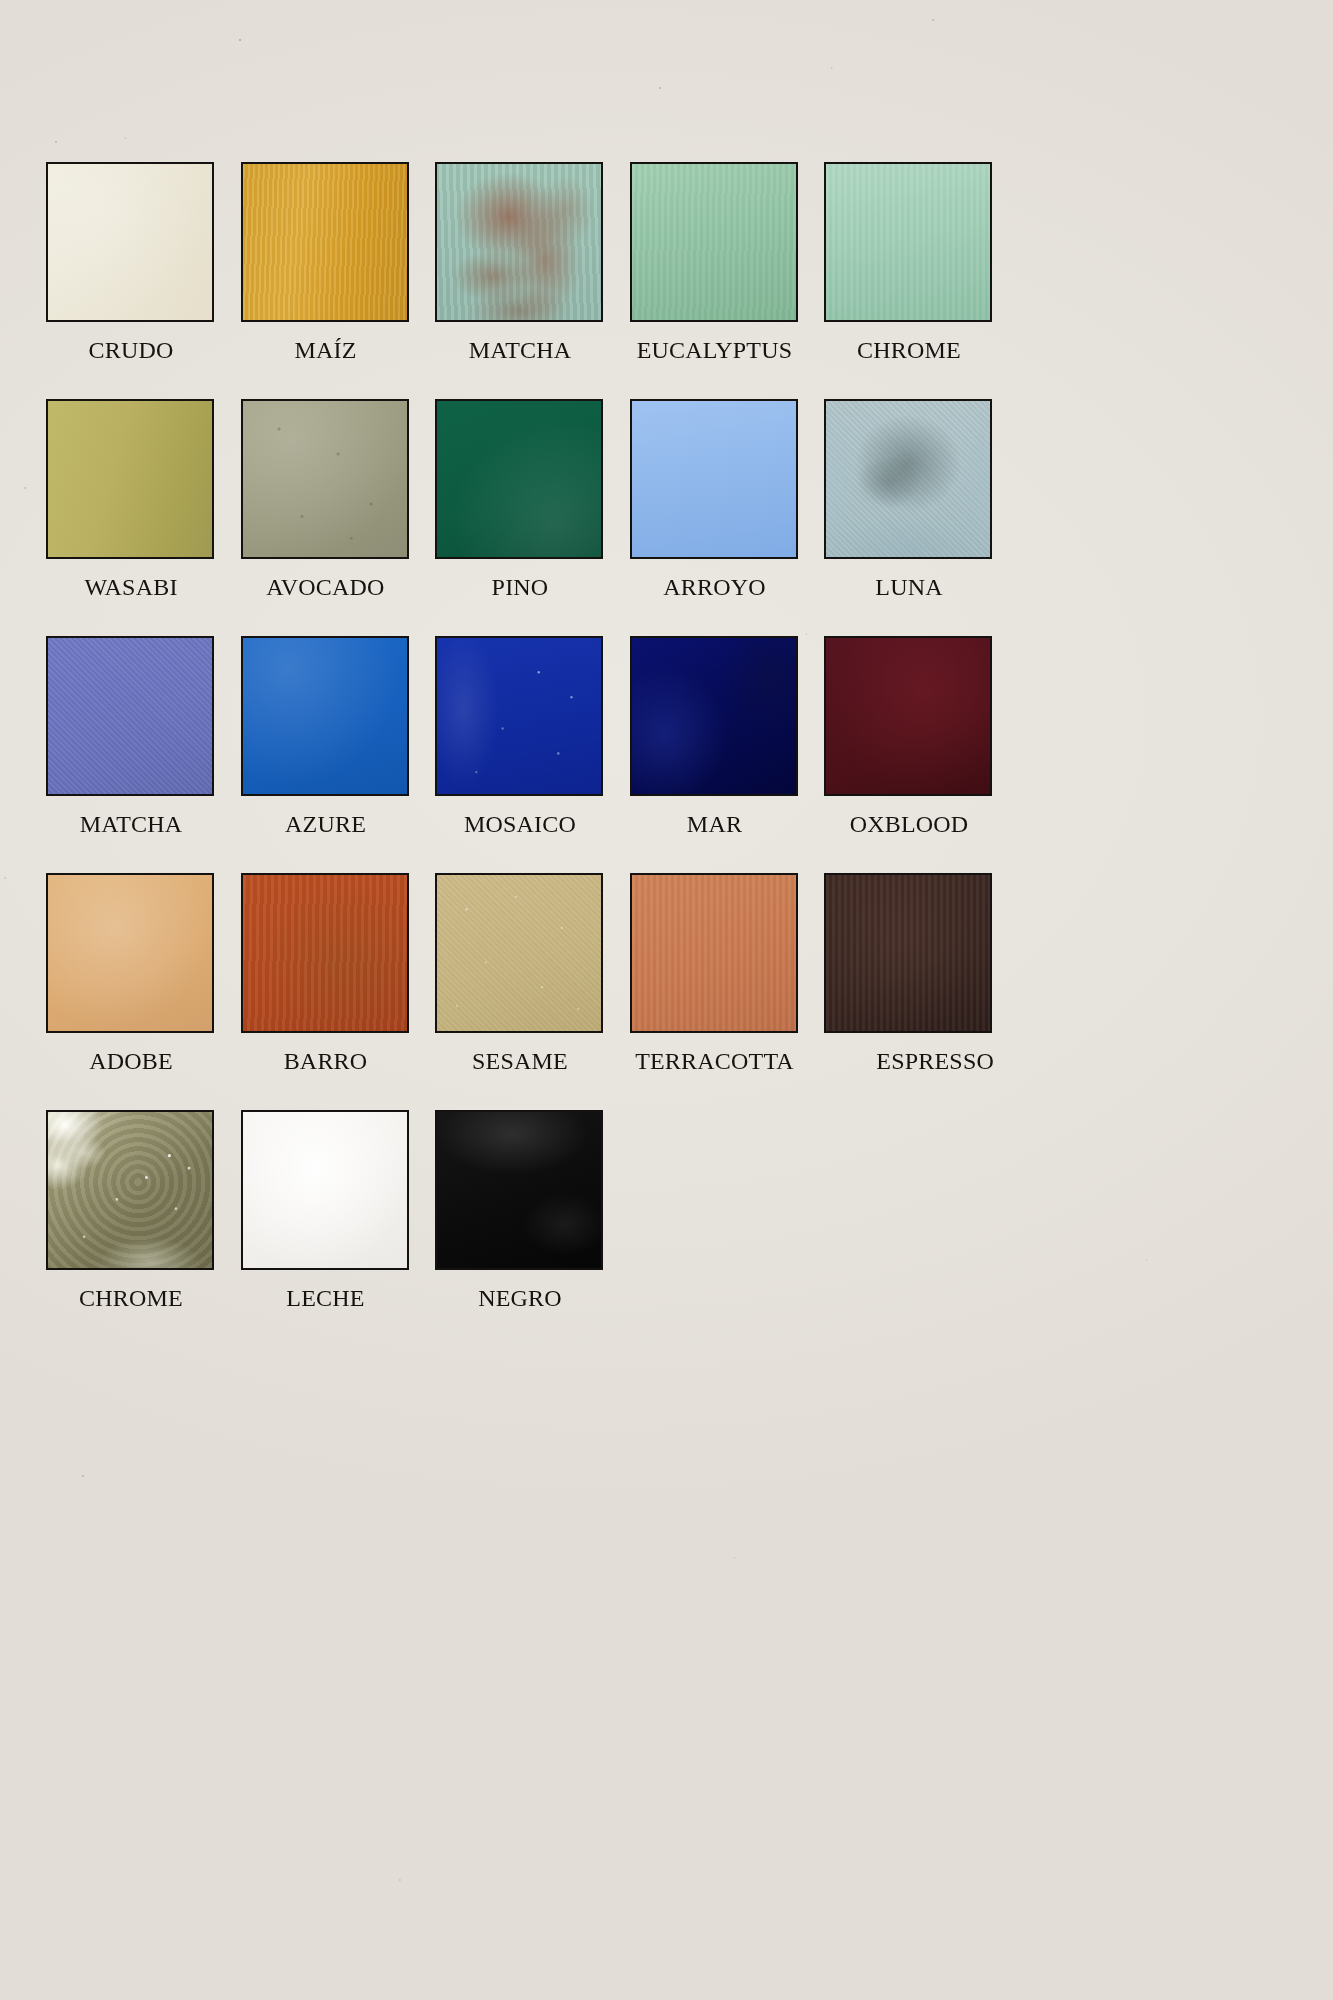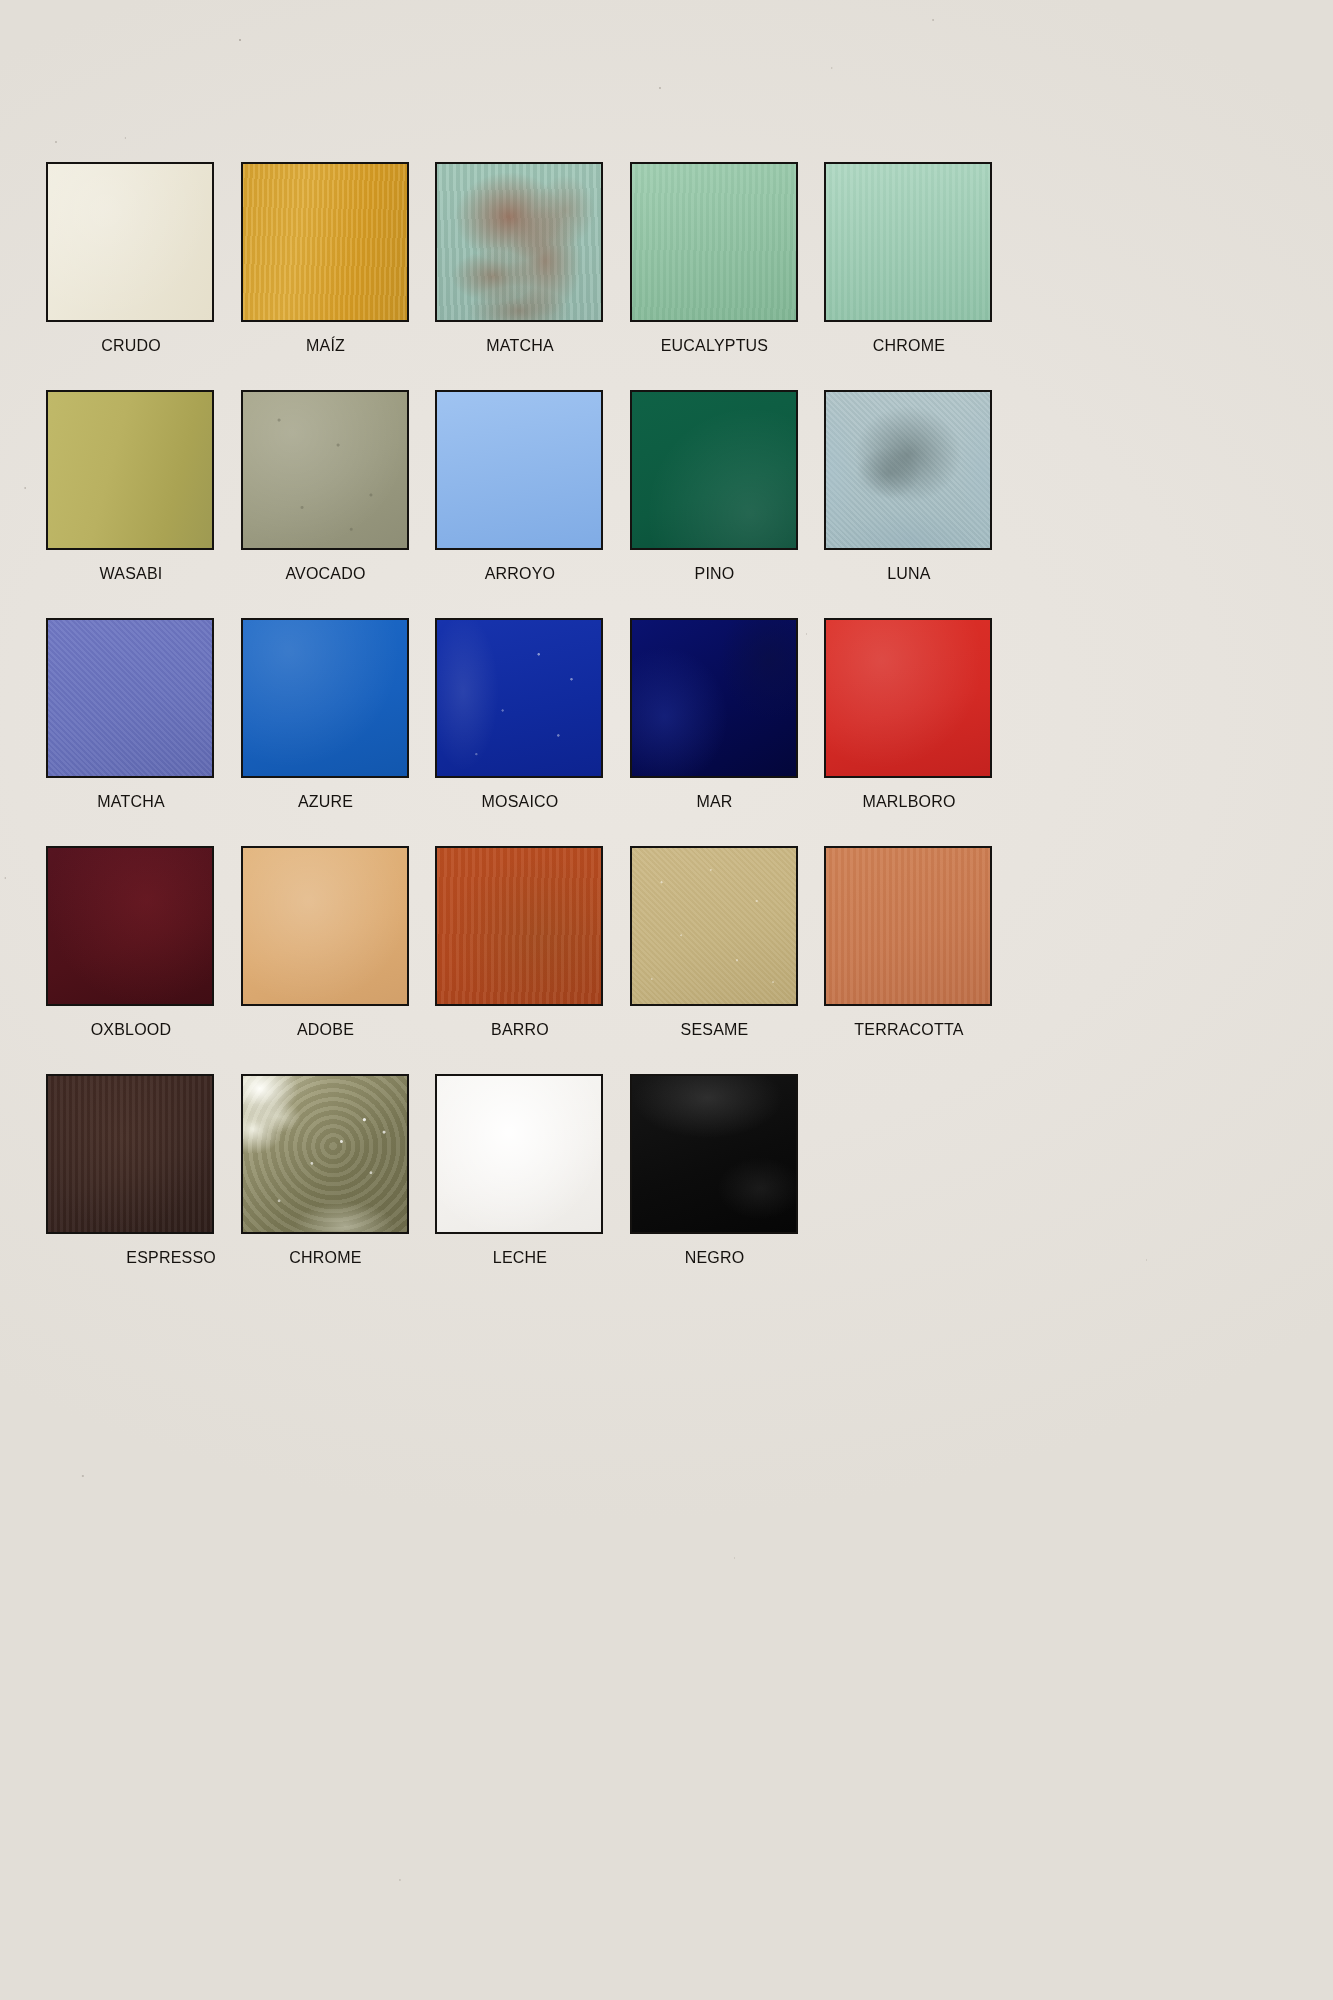"CRUDO" .label { font-family: Liberation Sans, sans-serif -> Liberation Serif, serif; font-size: 16px -> 24px }
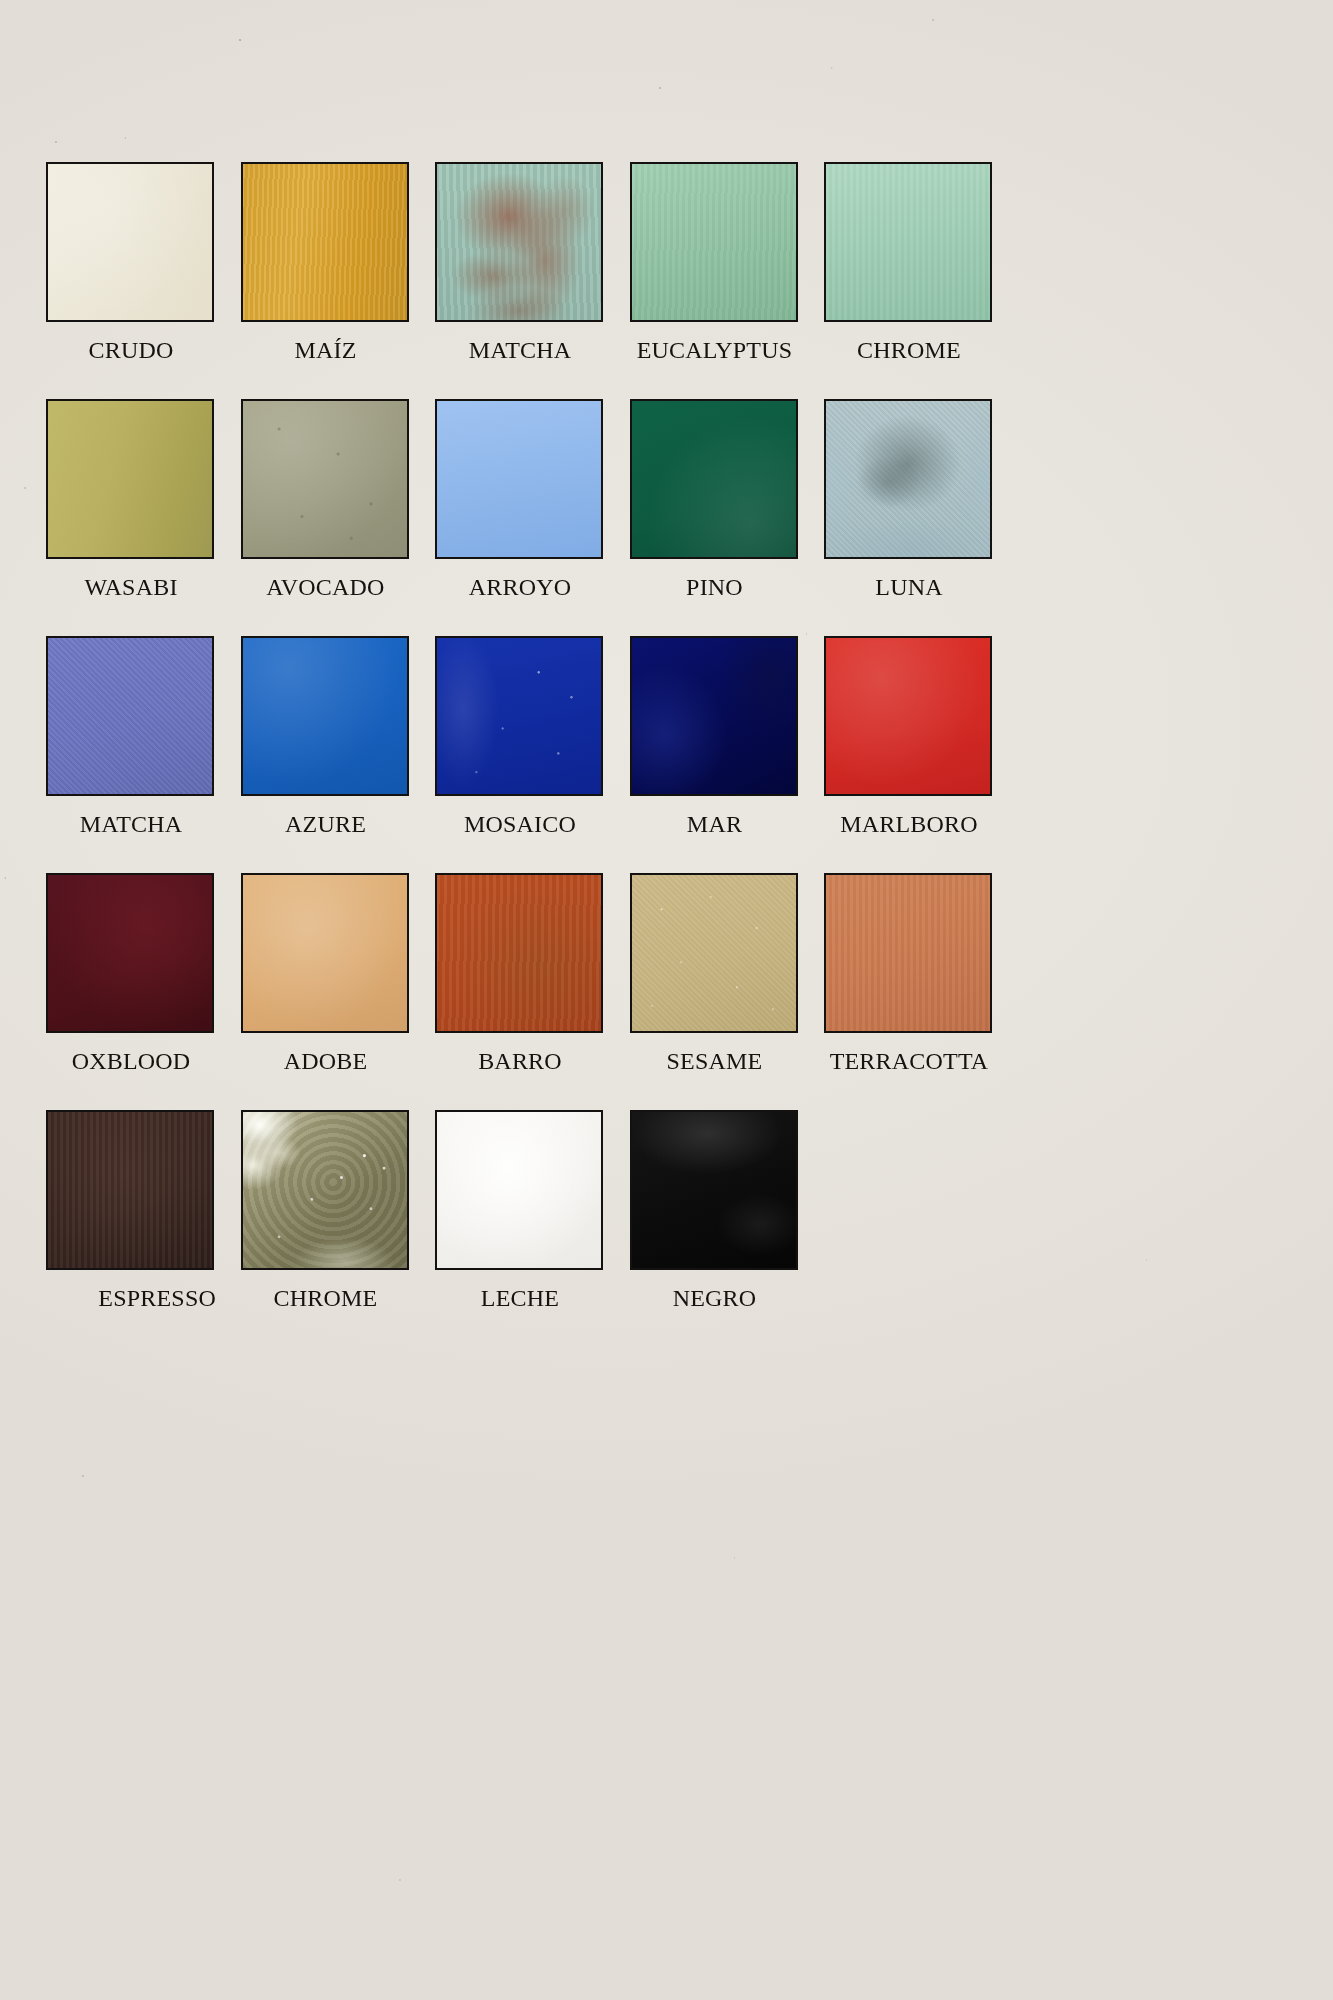"ARROYO" div.cell { order: before "PINO" -> after "PINO" }
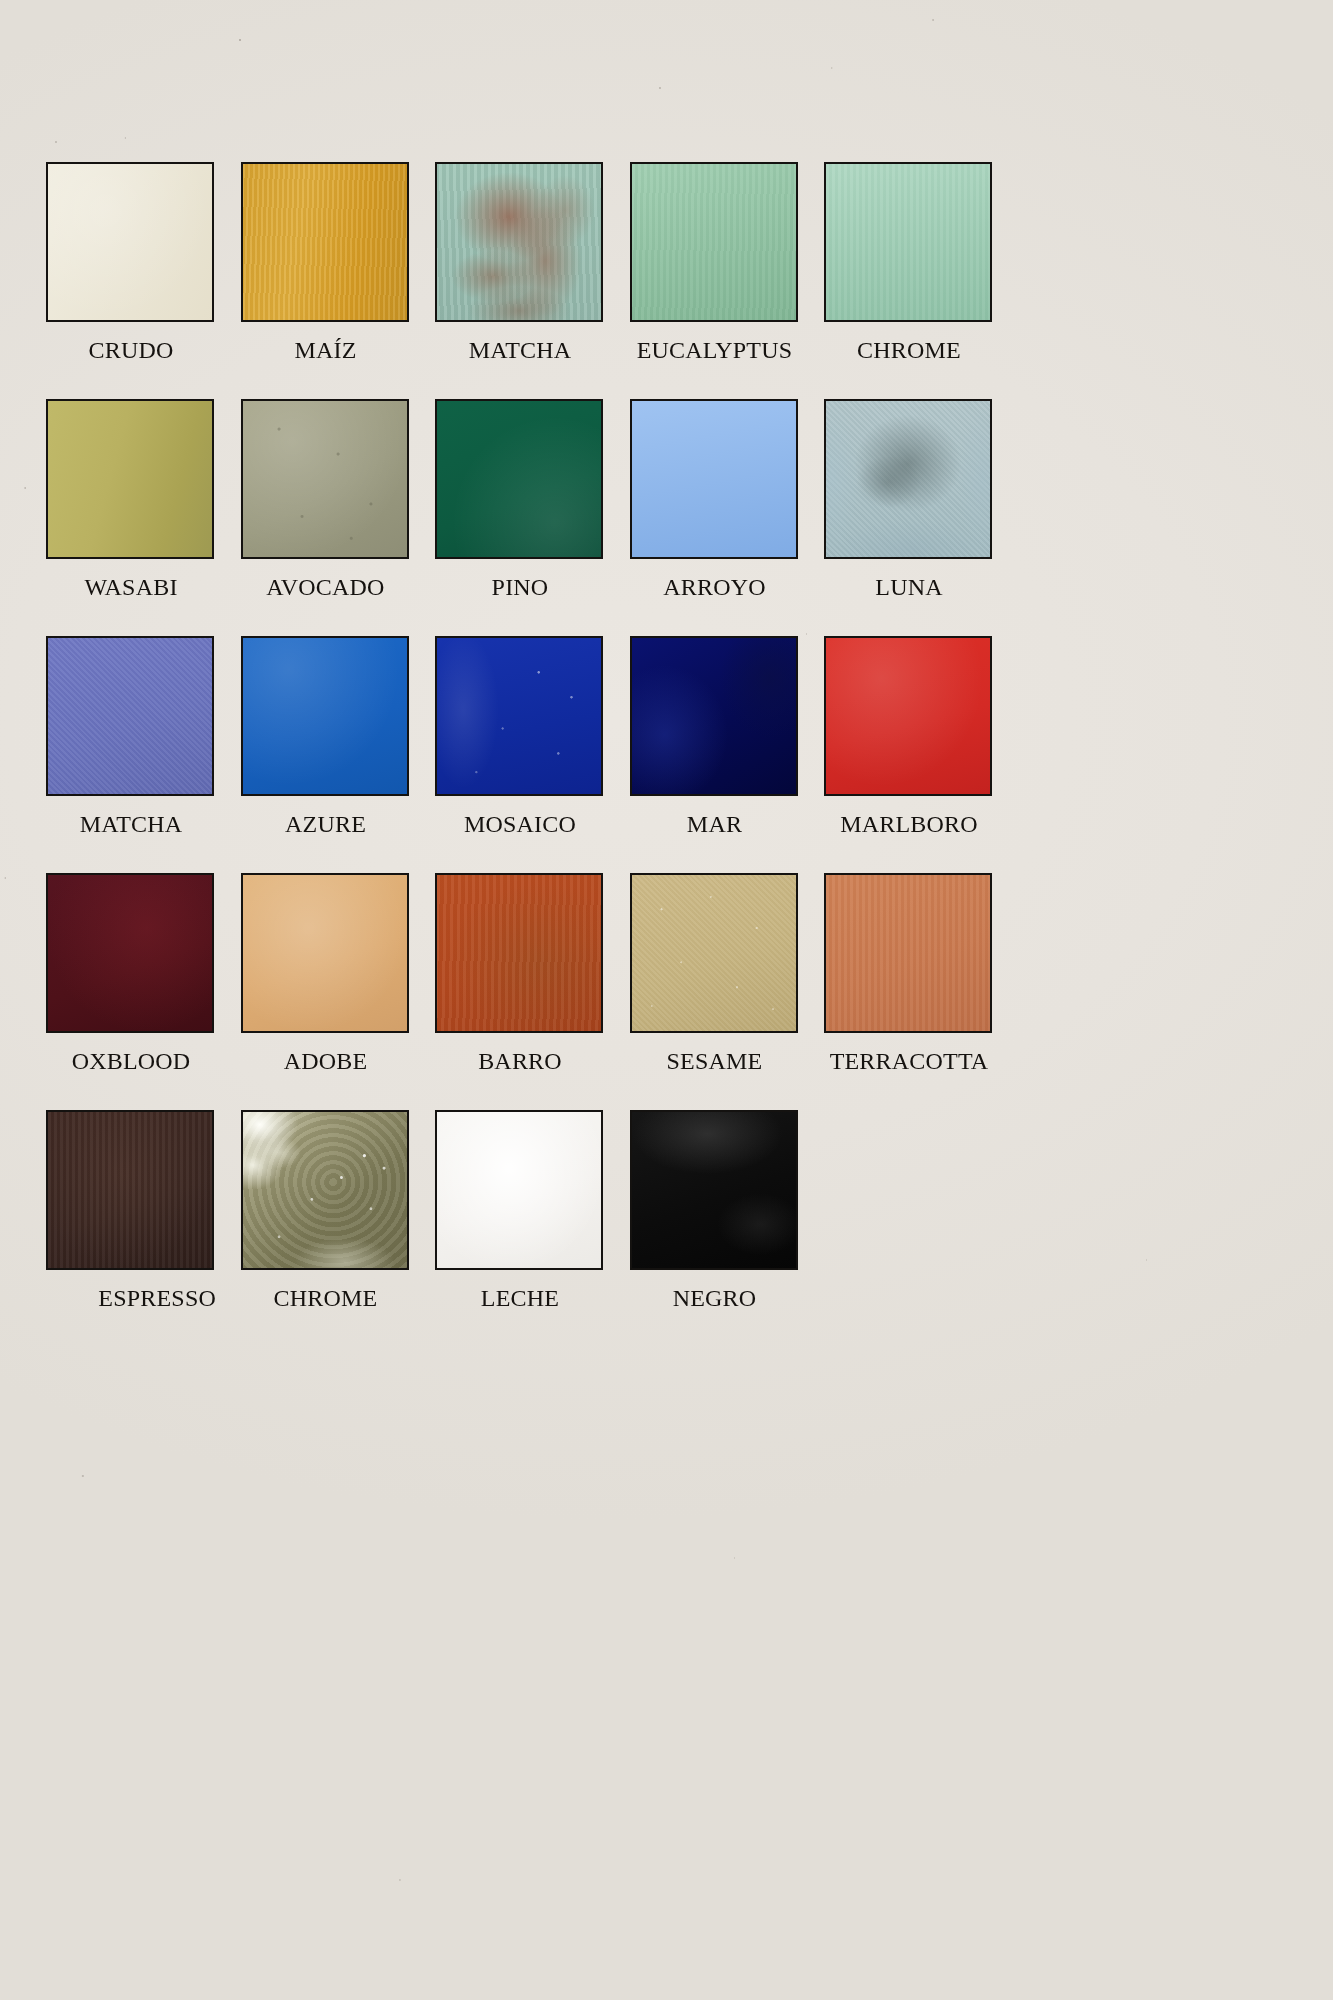"MARLBORO" div.cell { html: <div> <div> <div></div> </div> <div>MARLBORO</div> </div> -> none }
